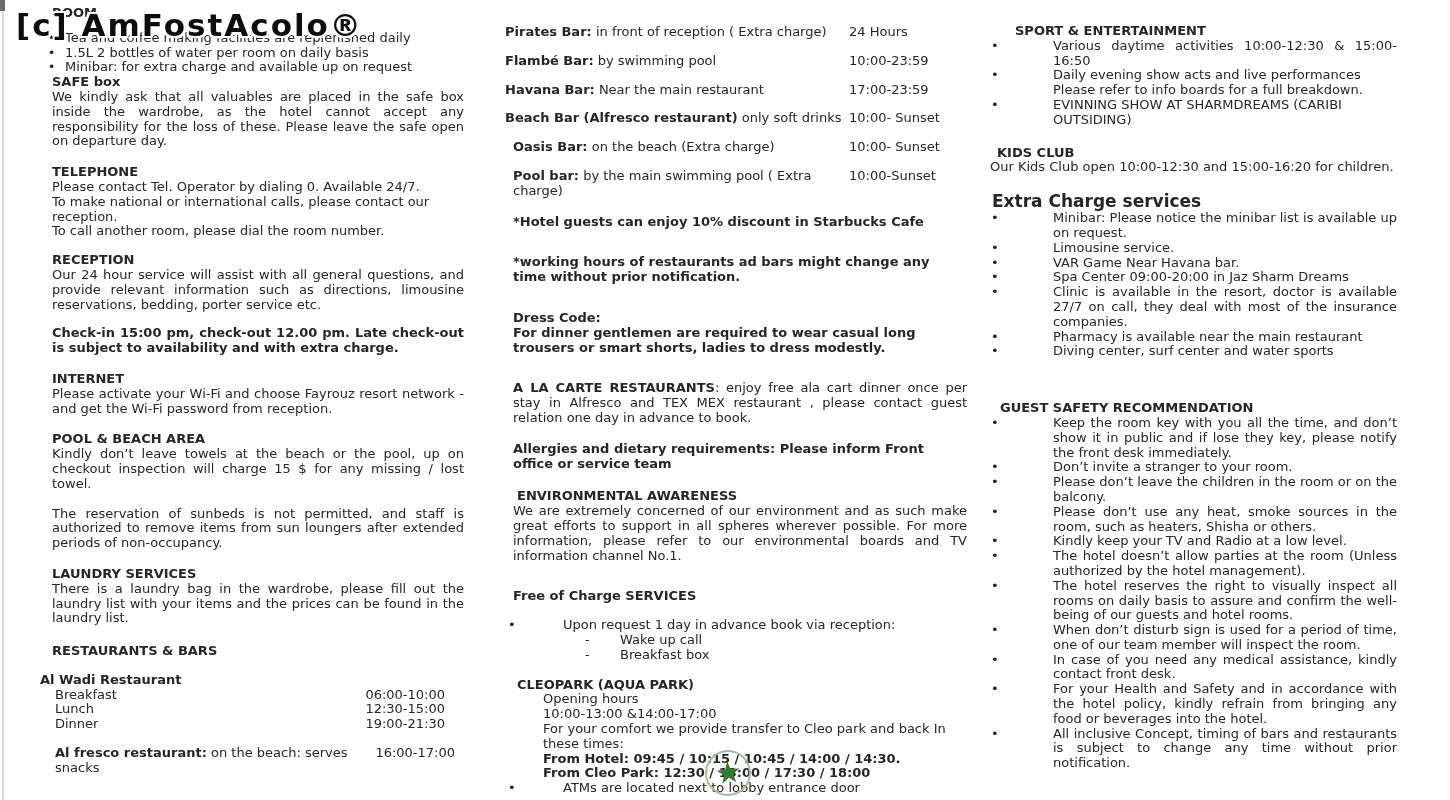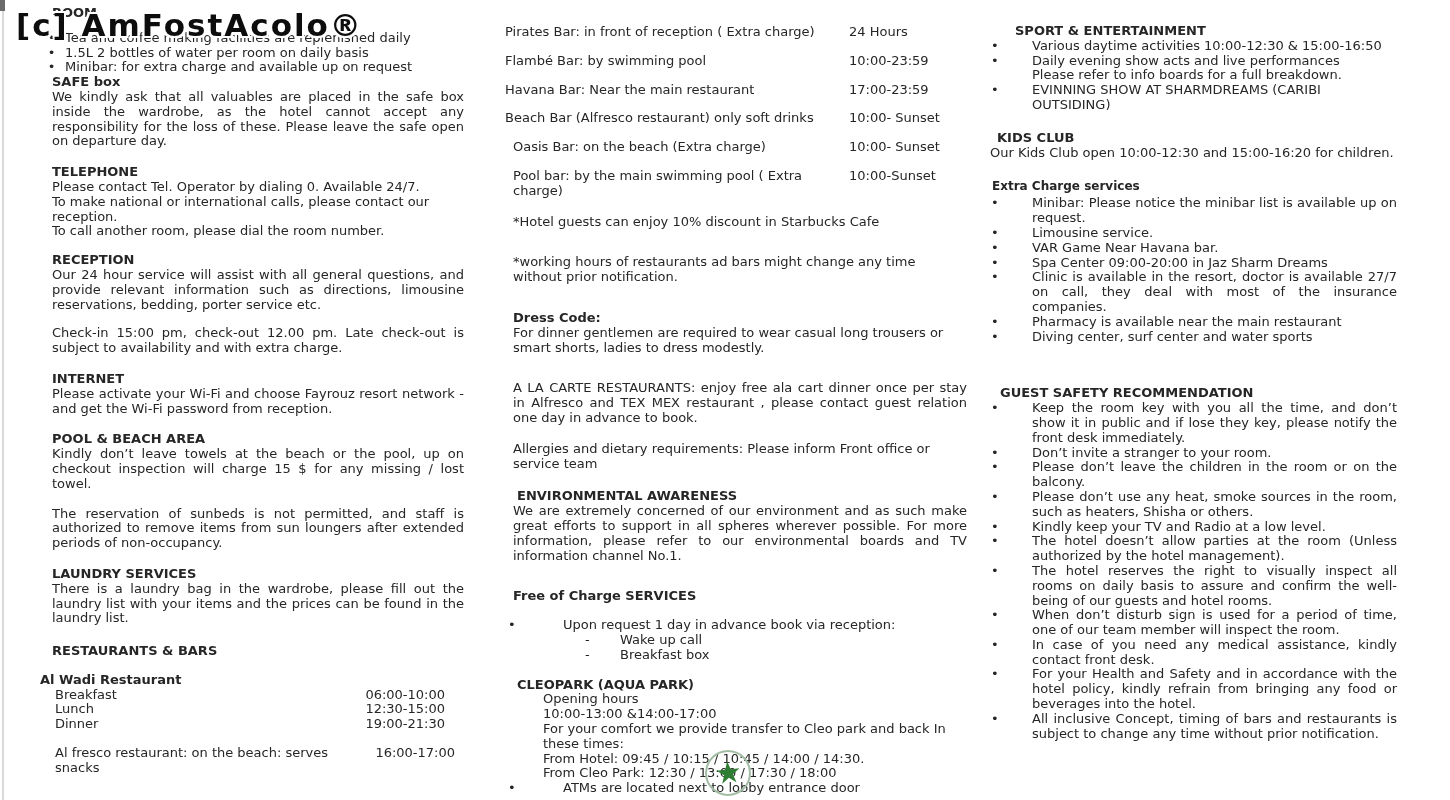"Pirates Bar:" .b { font-weight: 400 -> 700 }
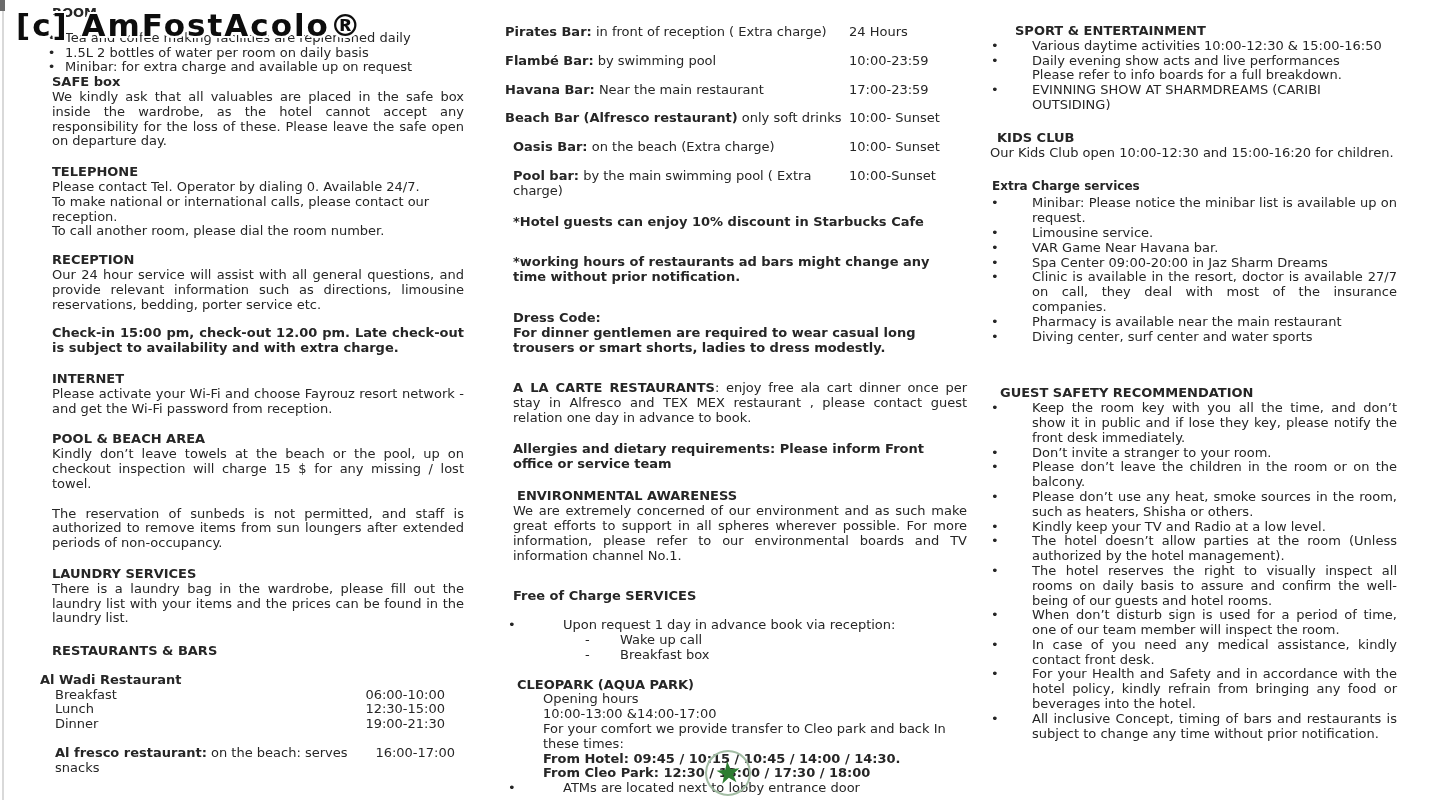"Various daytime activities 10:00-12:30 &" .rb .t { margin-left: none -> 21px }
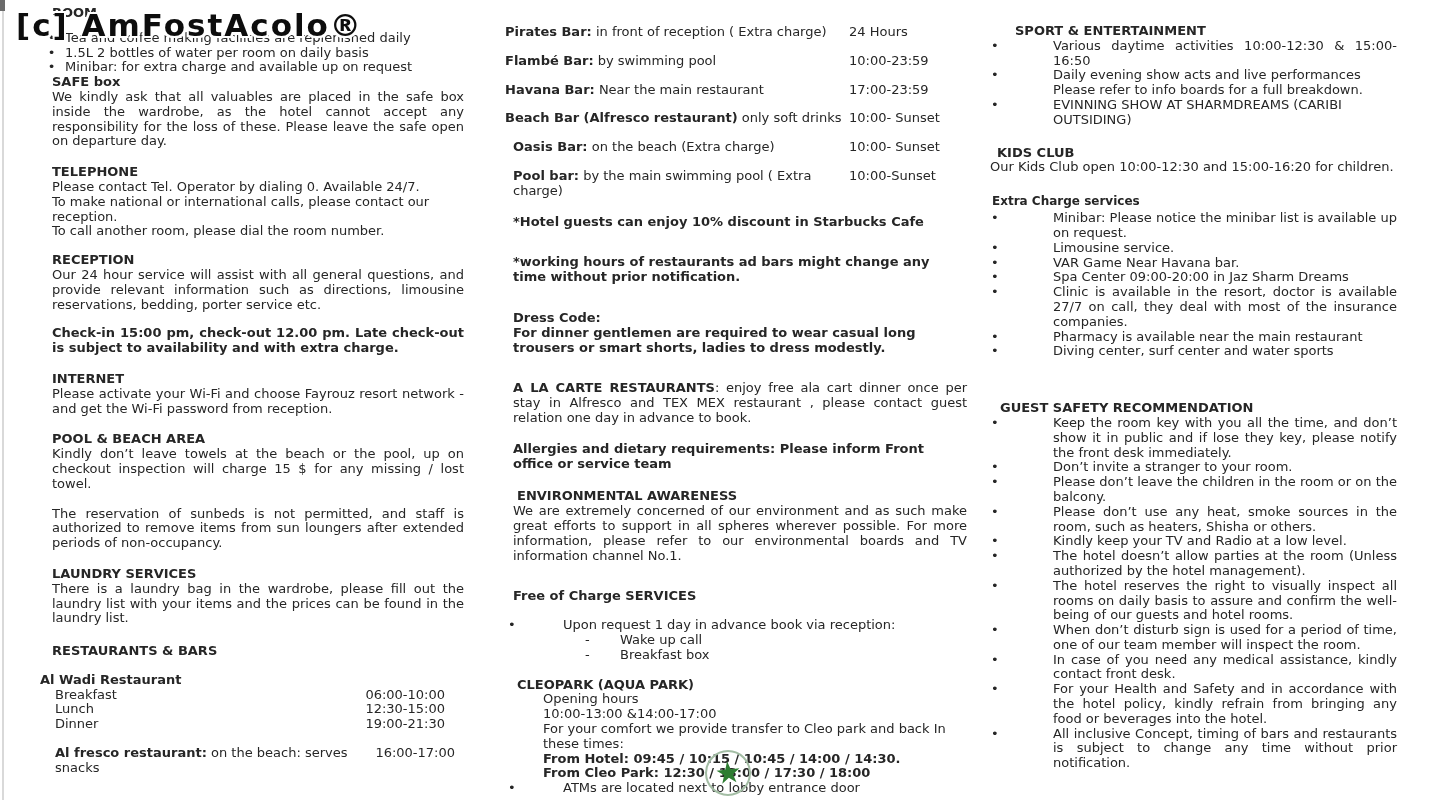"Extra Charge services" .extra-hd { font-size: 12px -> 17px }
